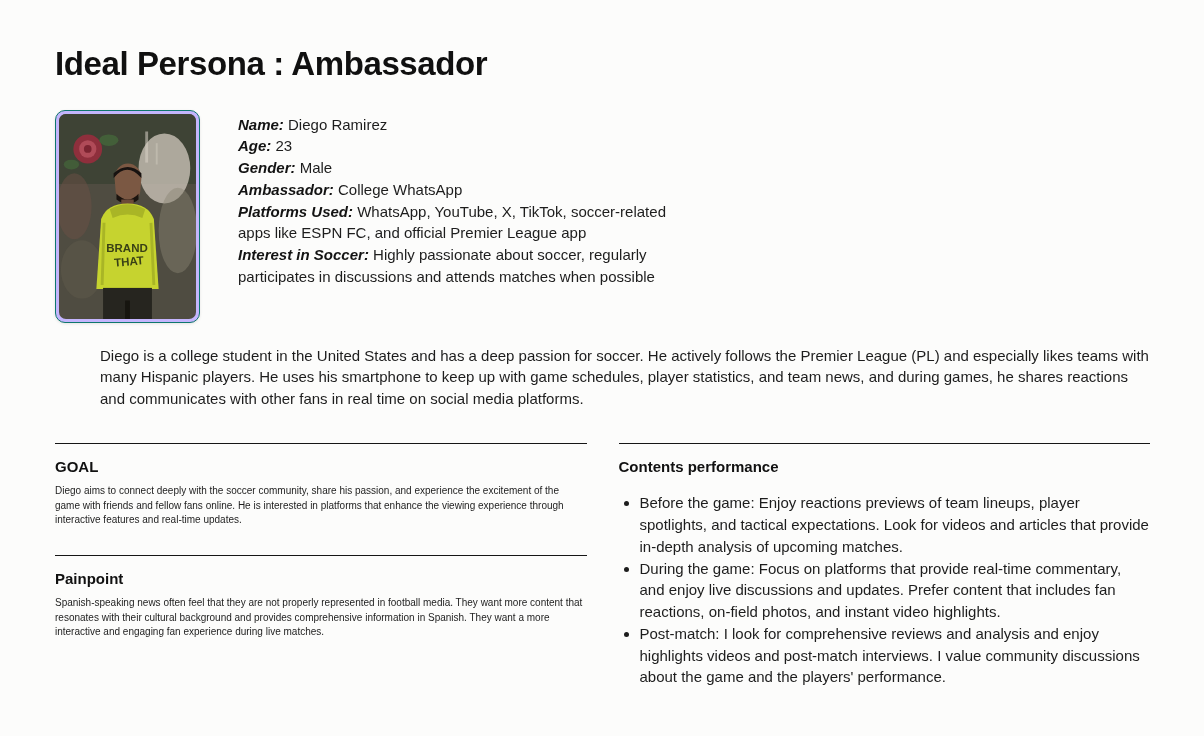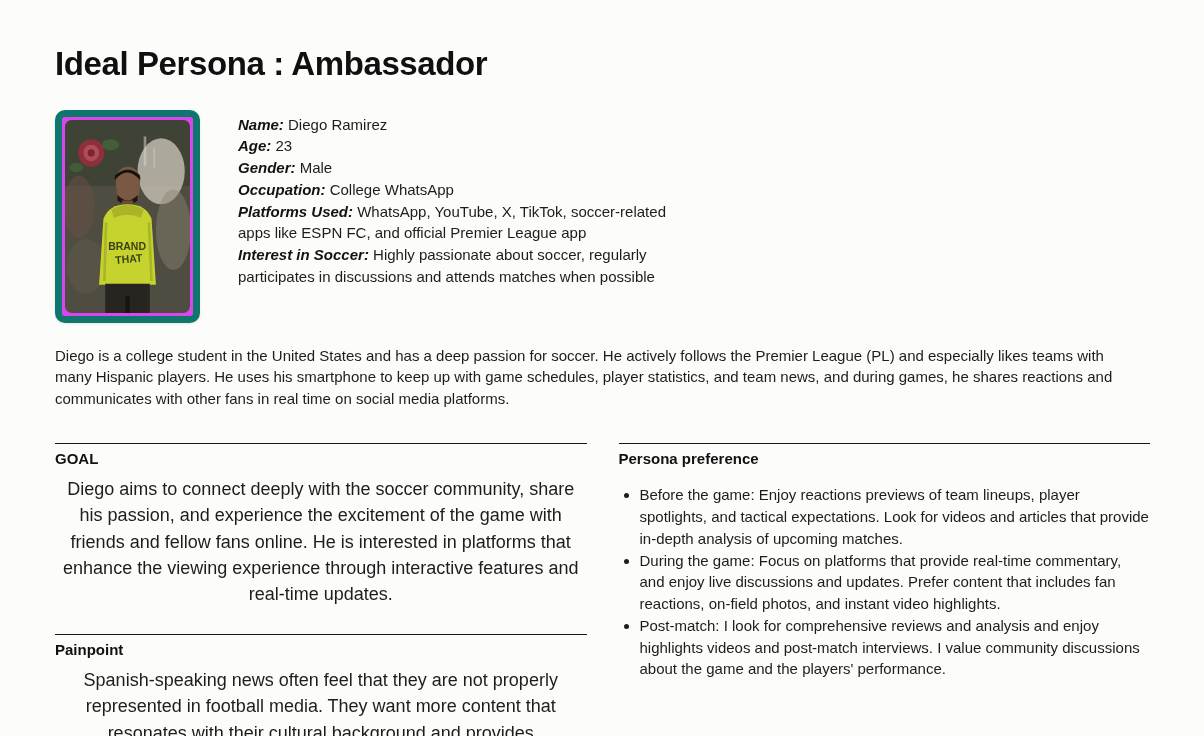"Occupation:" strong { text: Occupation -> Ambassador }
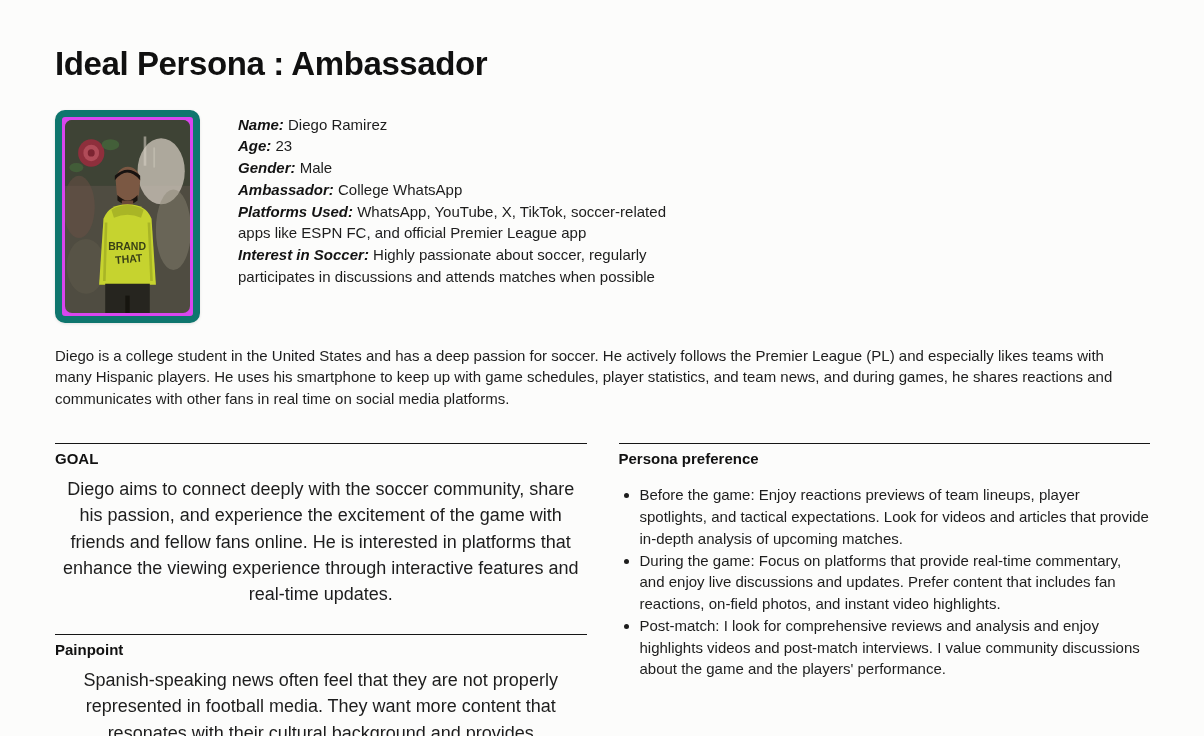"BRAND" .photo-frame { background: #d946ef -> #c4b5fd; border: 7px solid #0f766e -> 1px solid #0f766e }
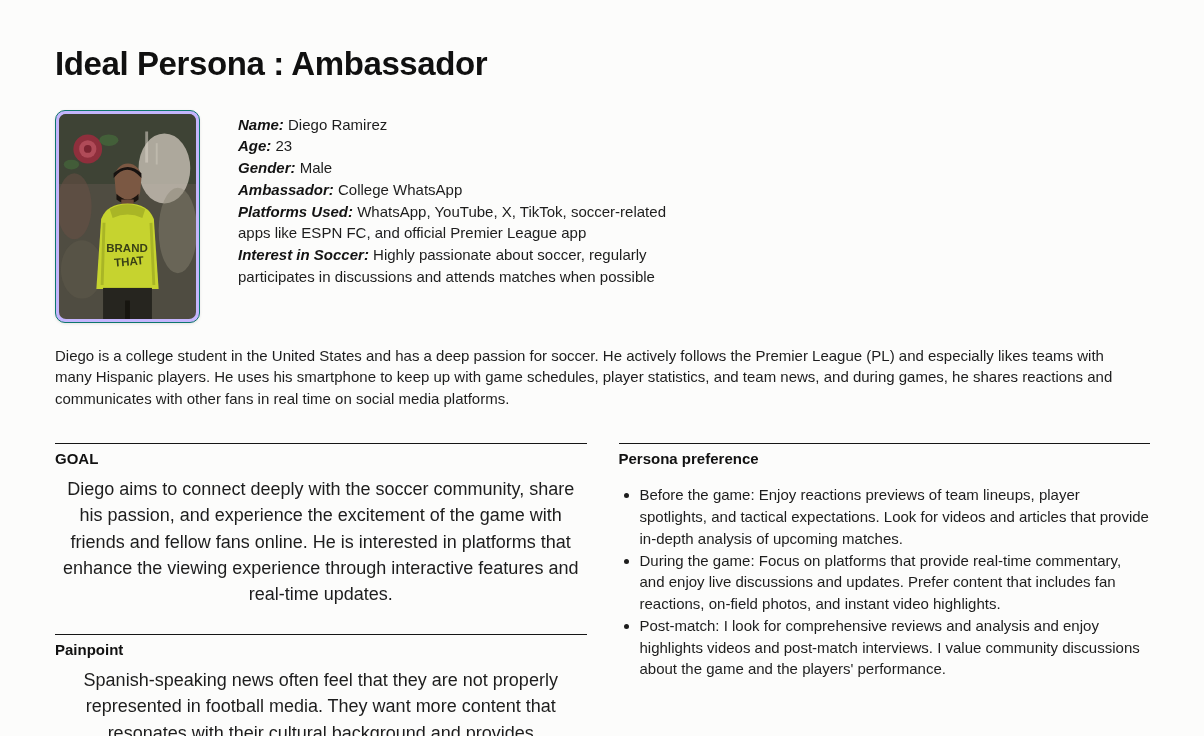"Diego is a college student" .summary { margin-left: none -> 45px }
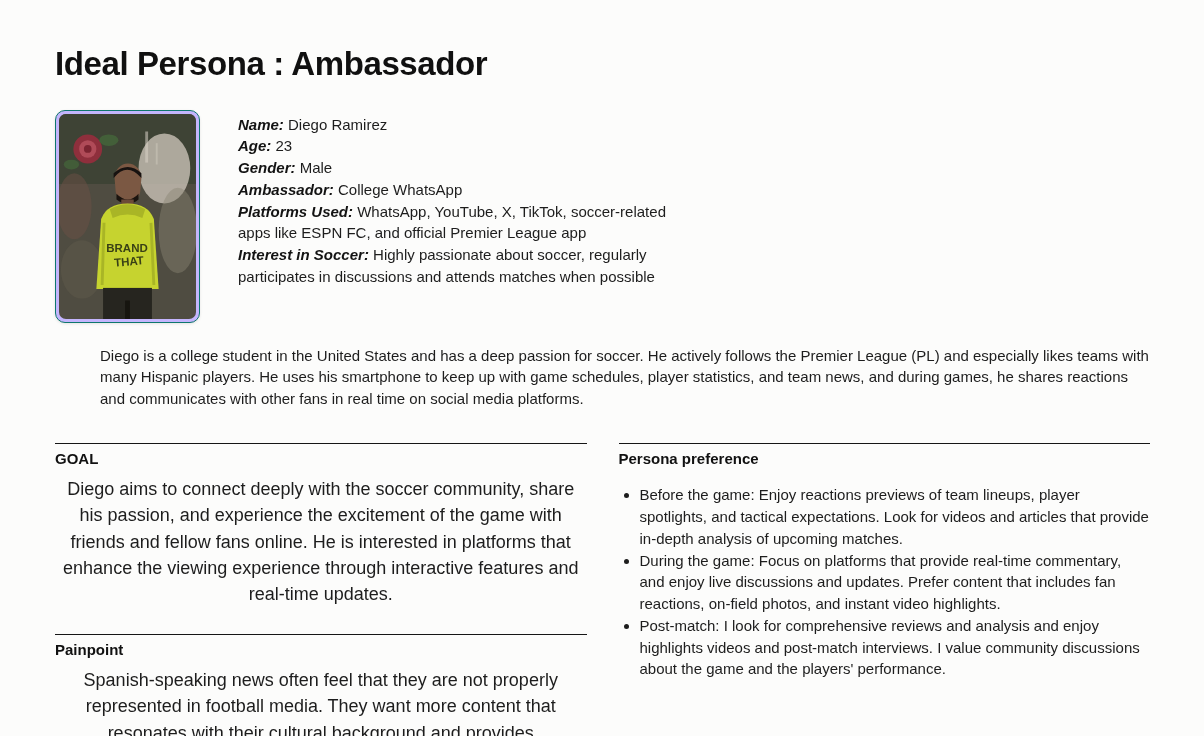"GOAL" .col h3 { margin-top: 4px -> 12px }
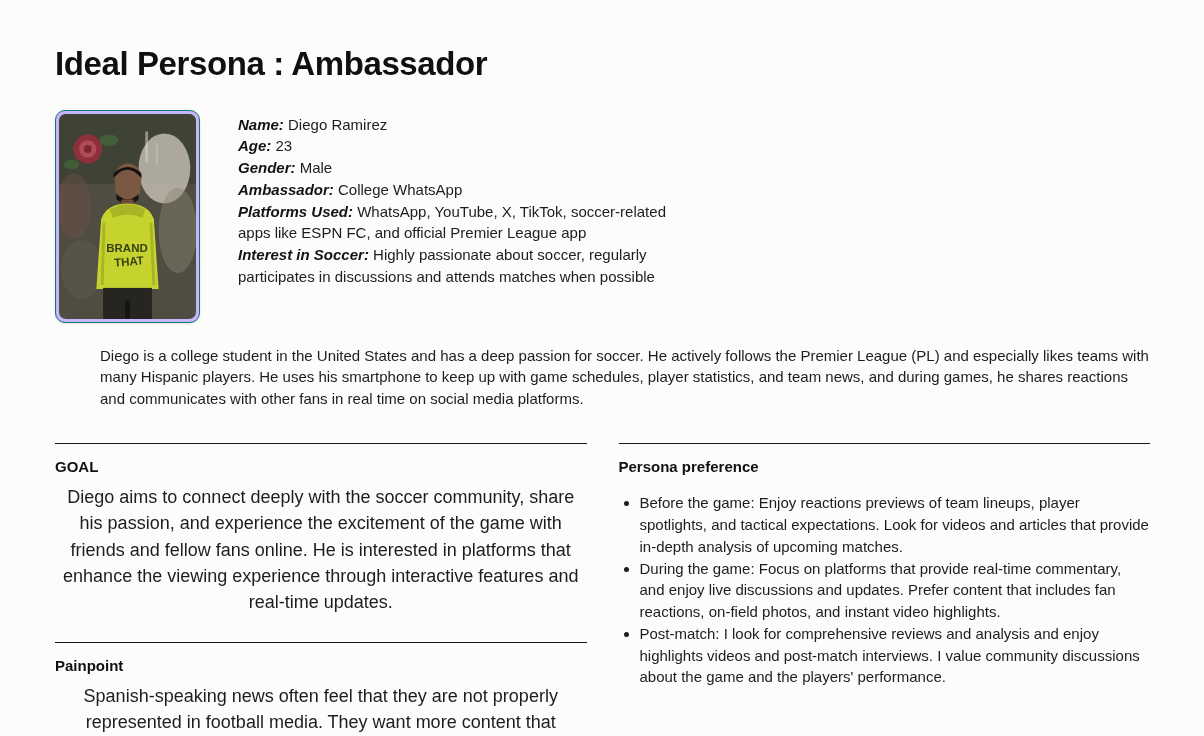"Persona preference" h3 { text: Persona preference -> Contents performance }
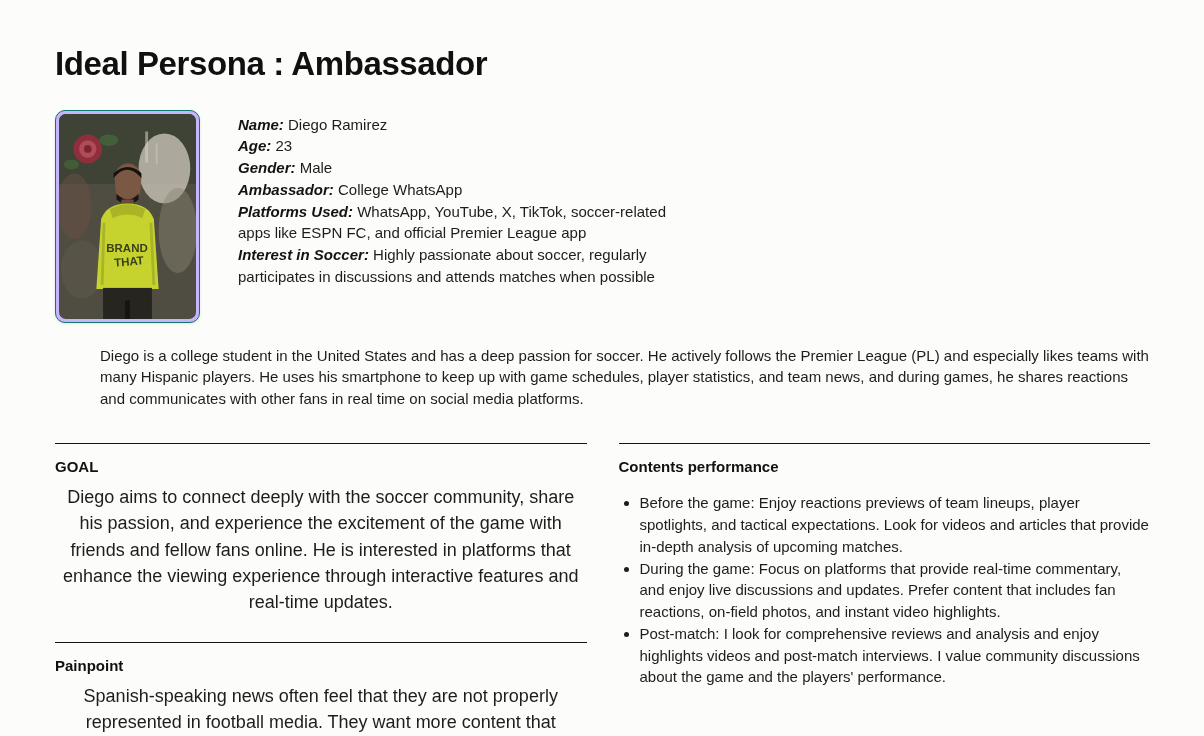"Diego aims to connect deeply" .col p.body { font-size: 18px -> 10px; text-align: center -> none }
